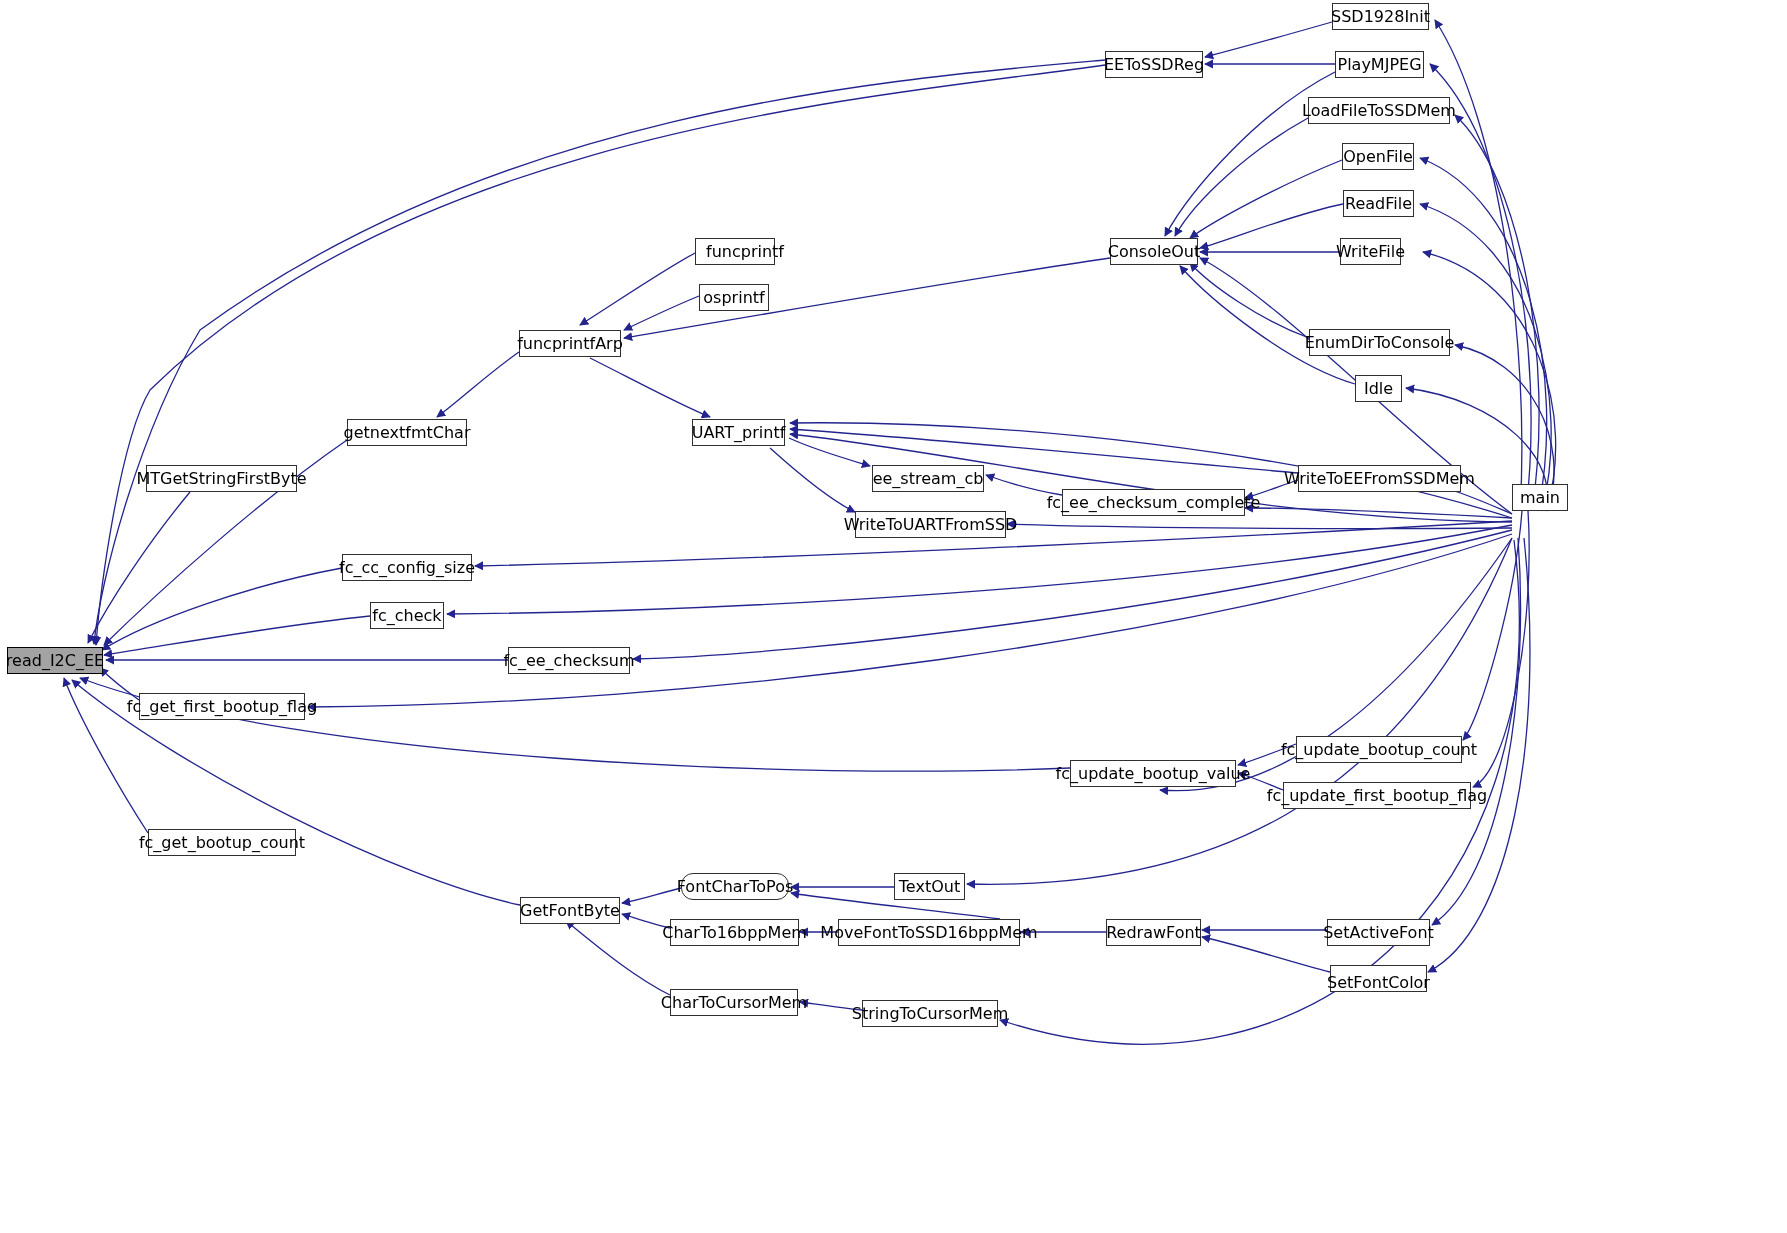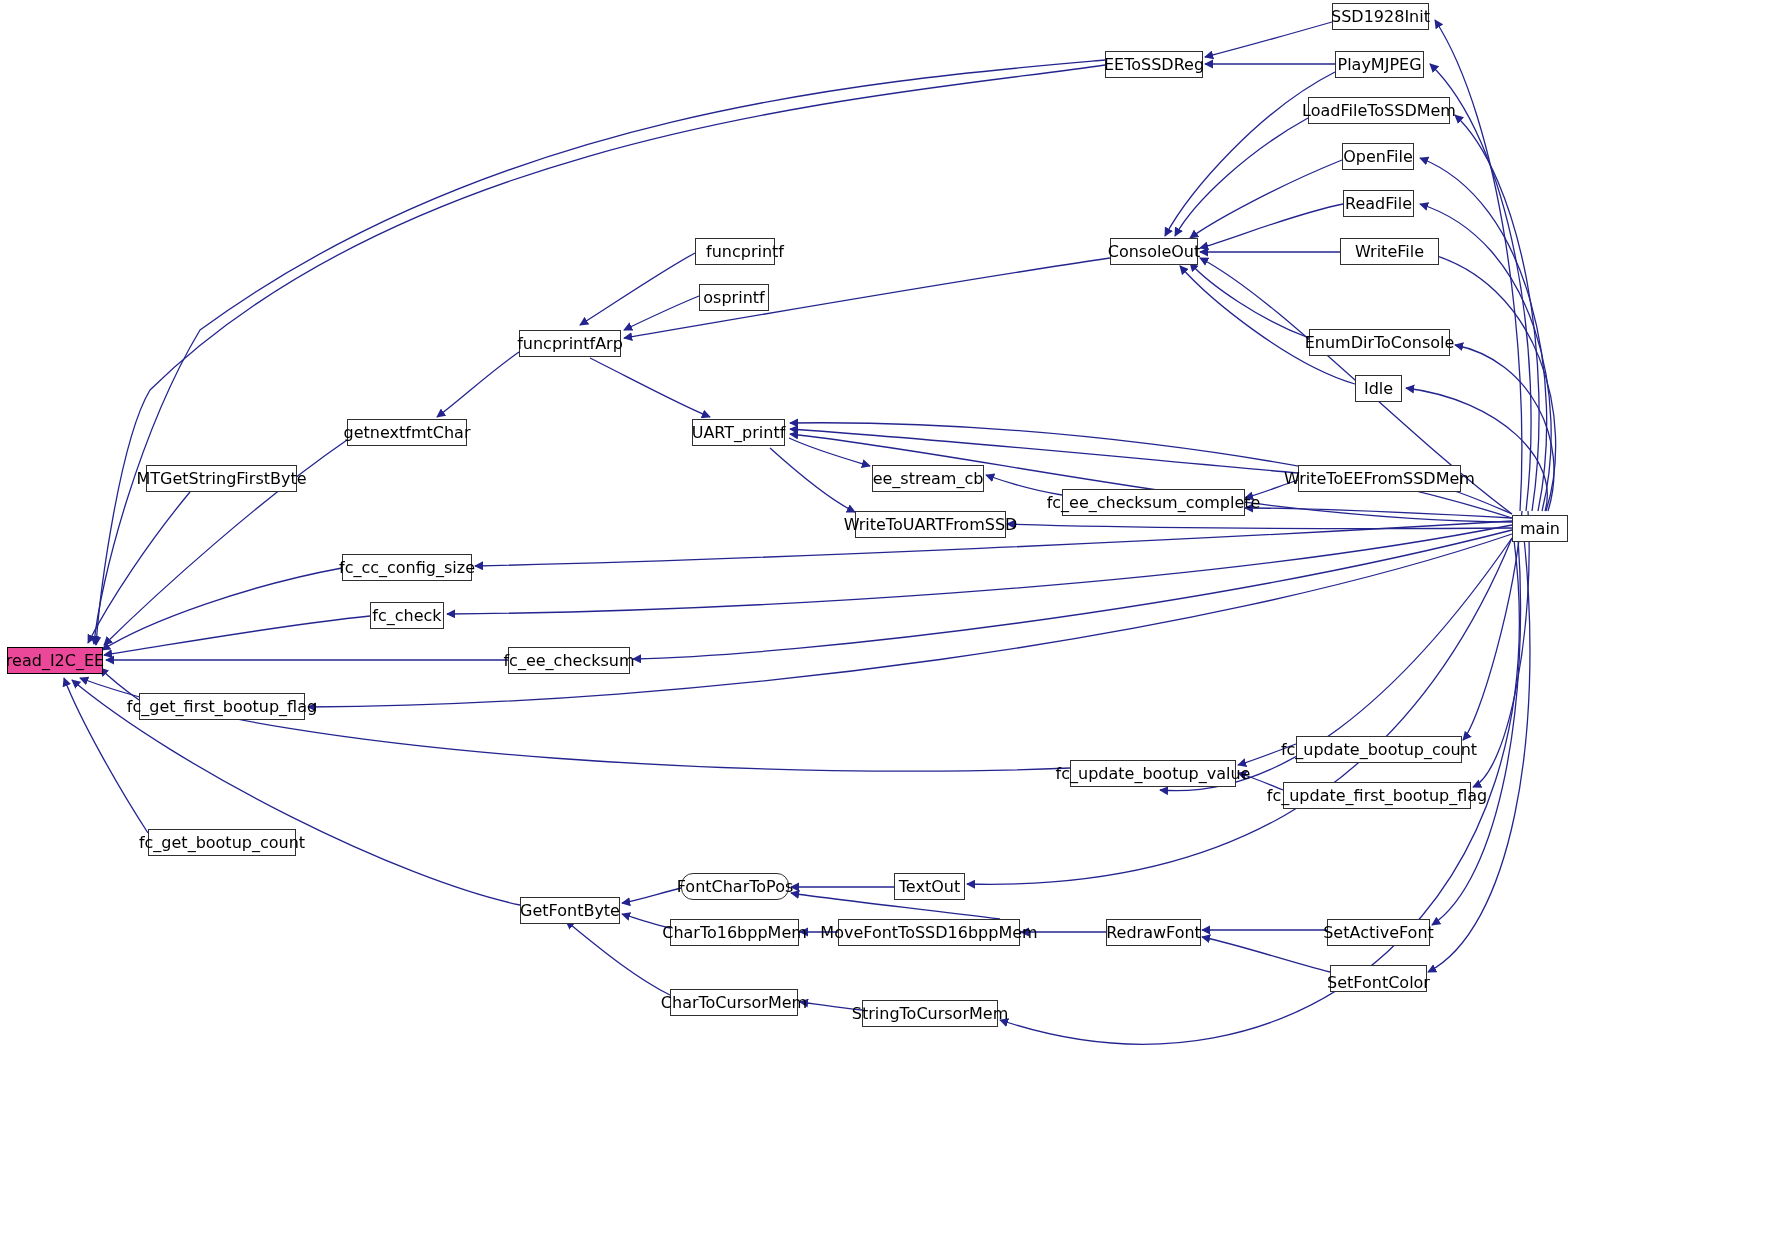"WriteFile" div.node { width: 99px -> 61px }
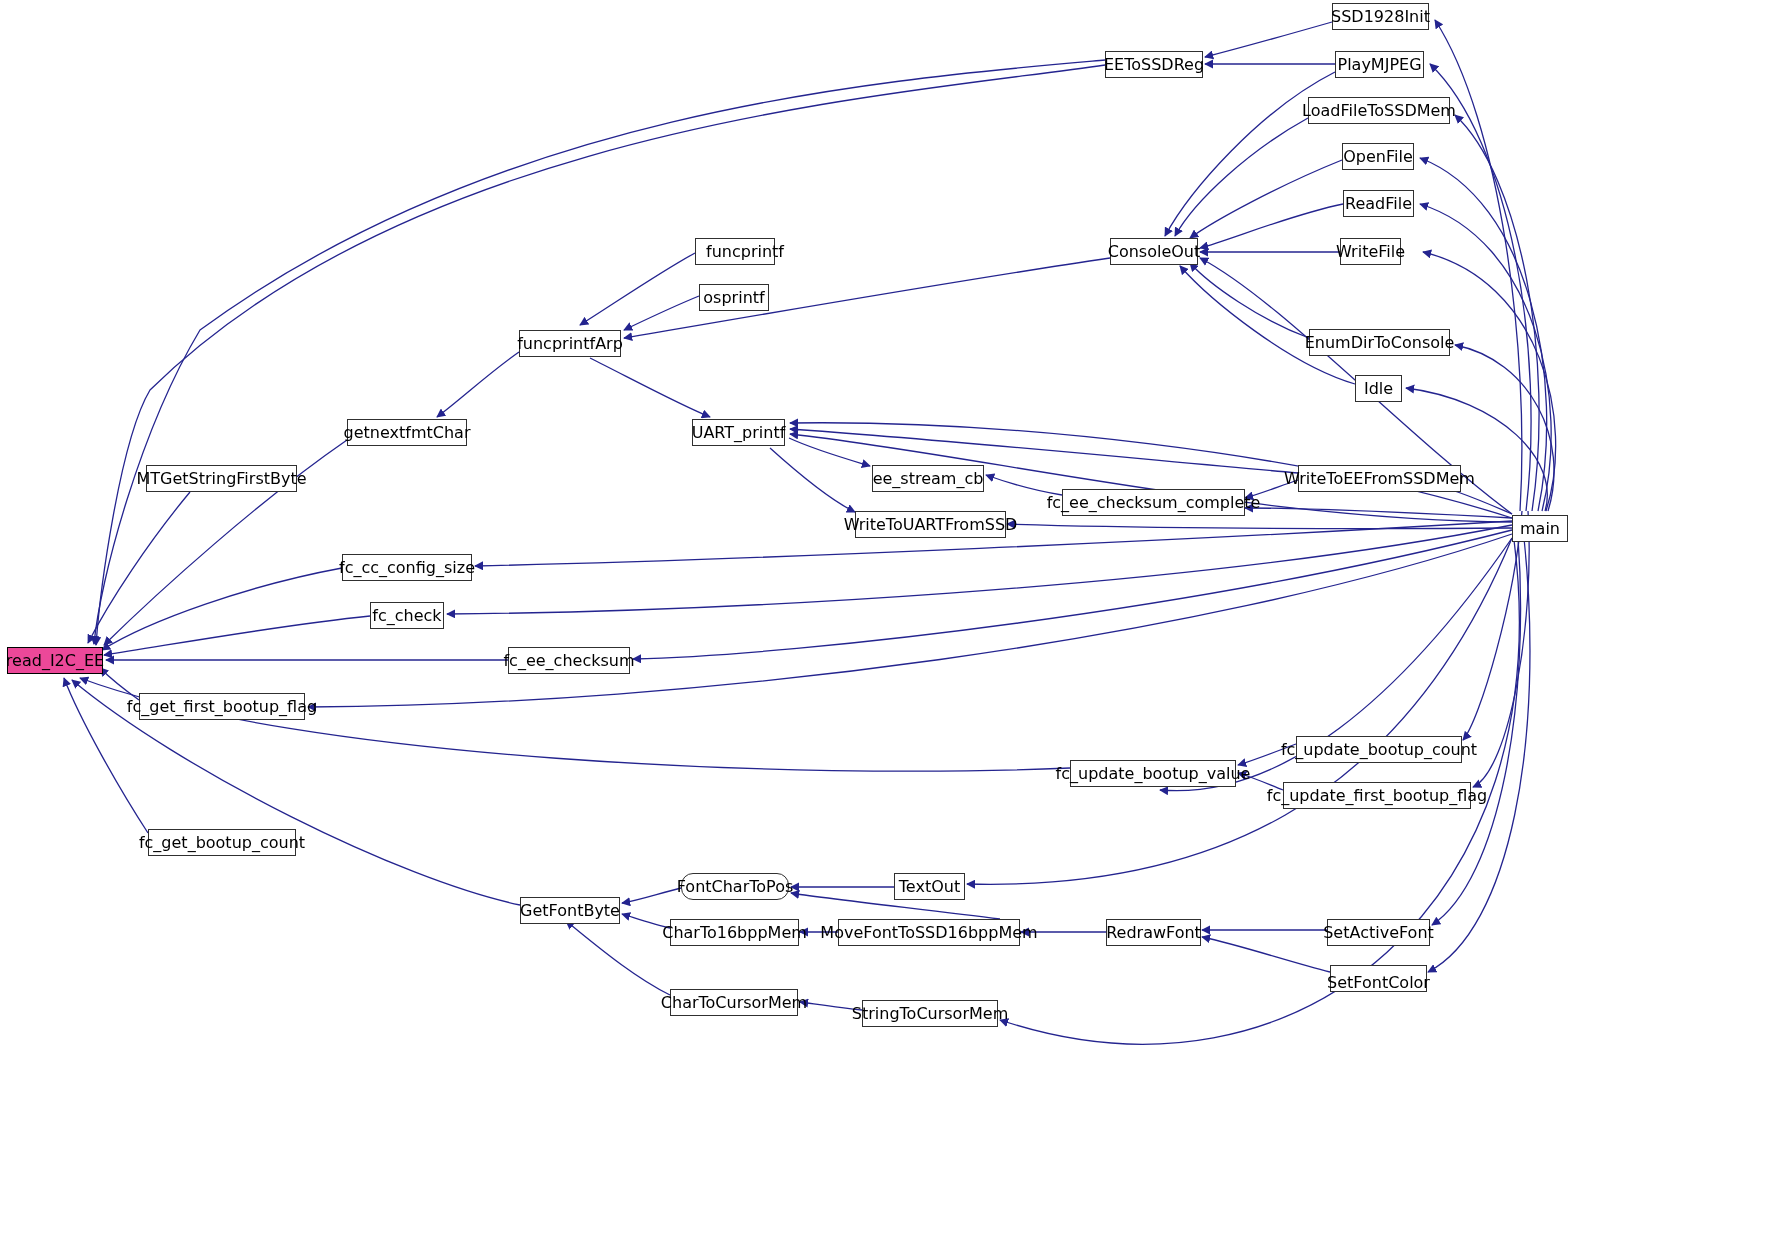"main" div.node { top: 515px -> 484px }
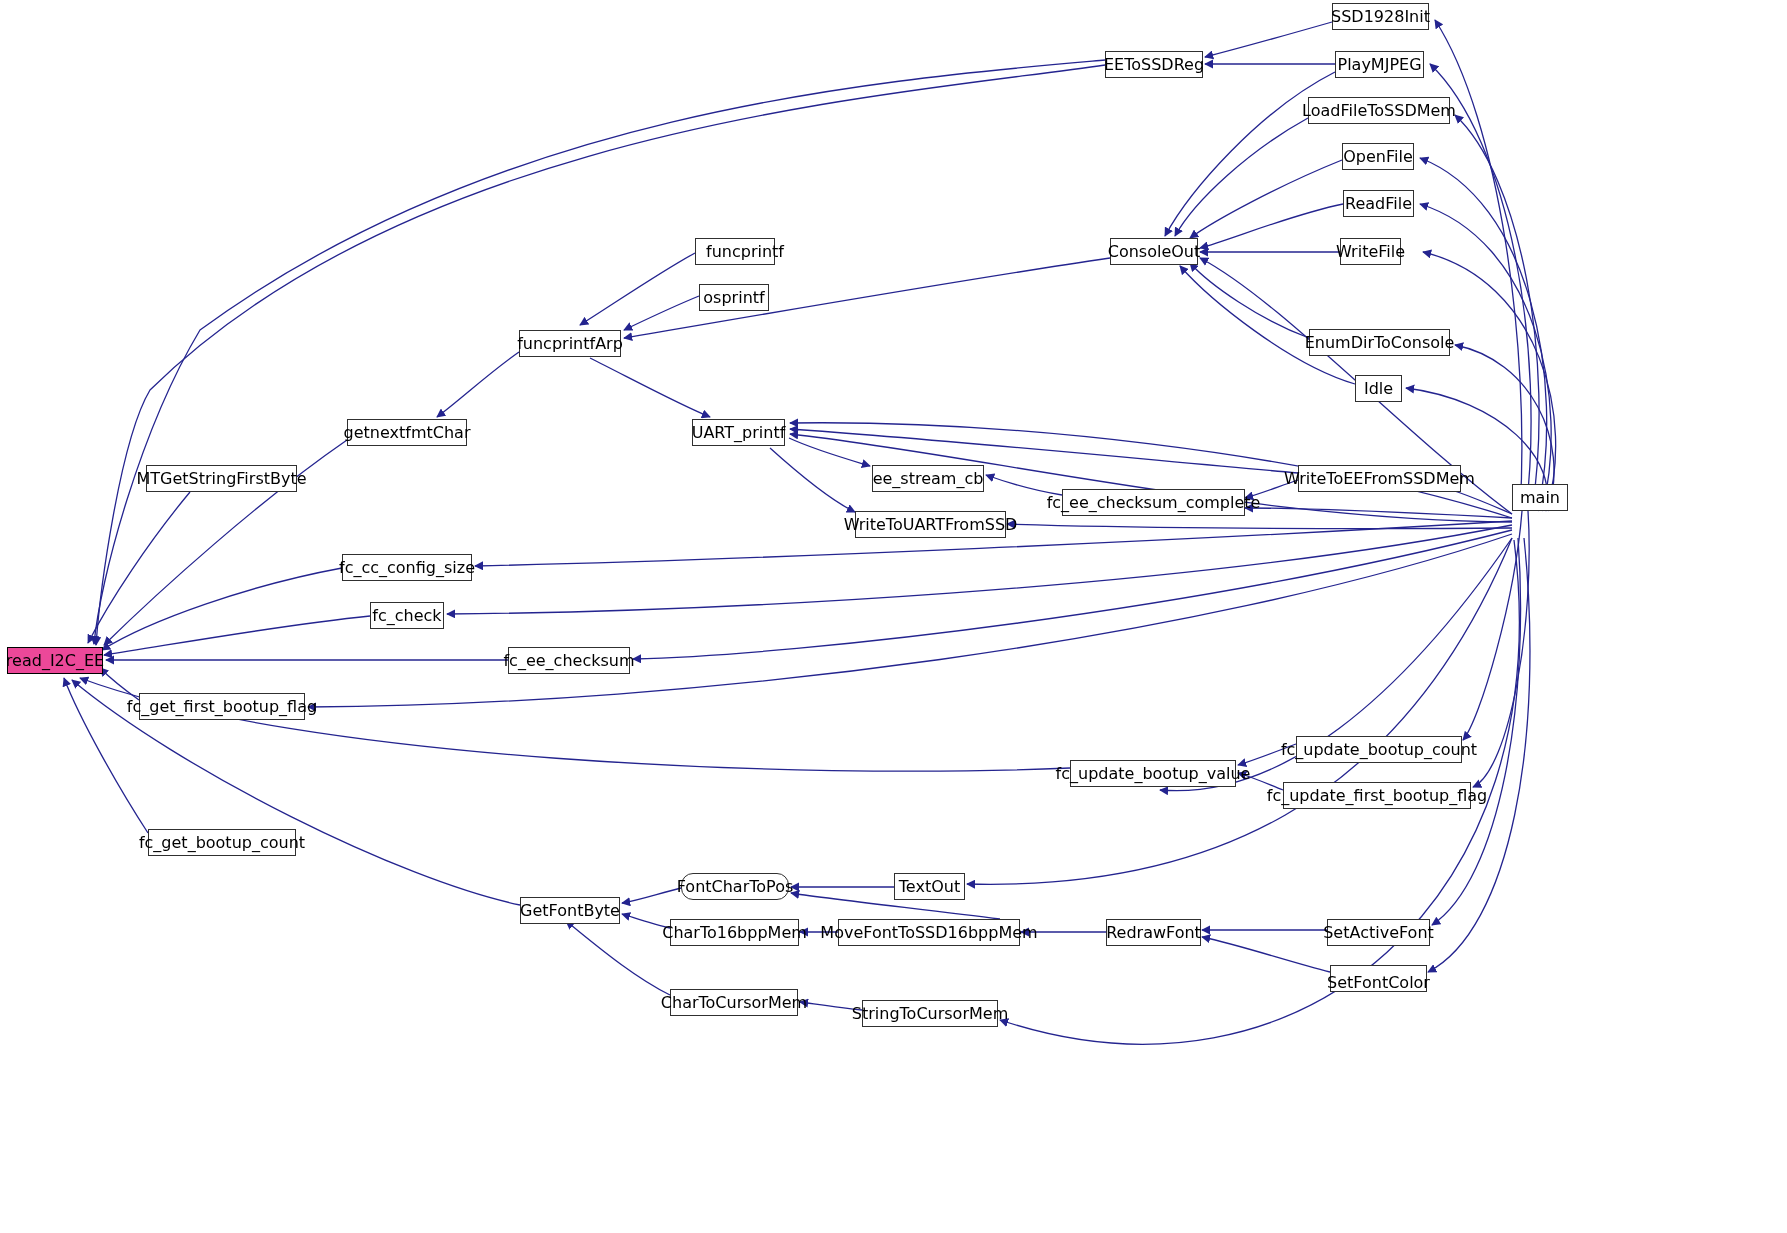"read_I2C_EE" .node.focus { background: #ec4899 -> #a3a3a3 }
